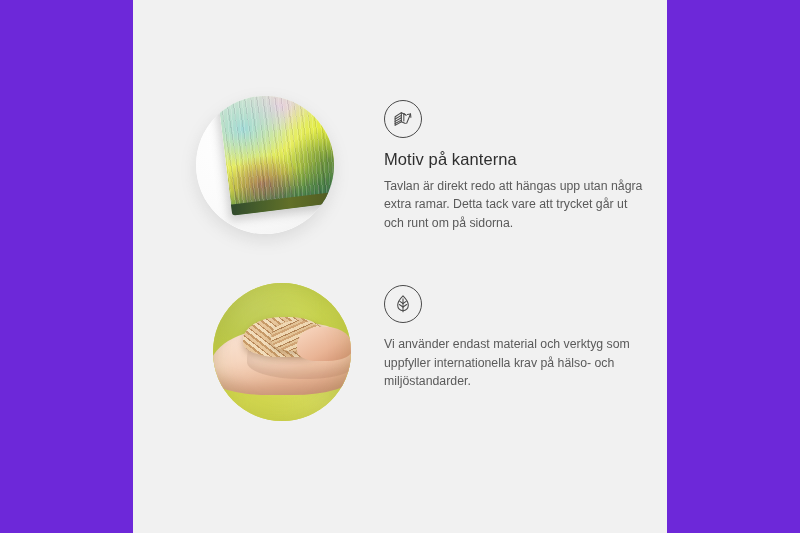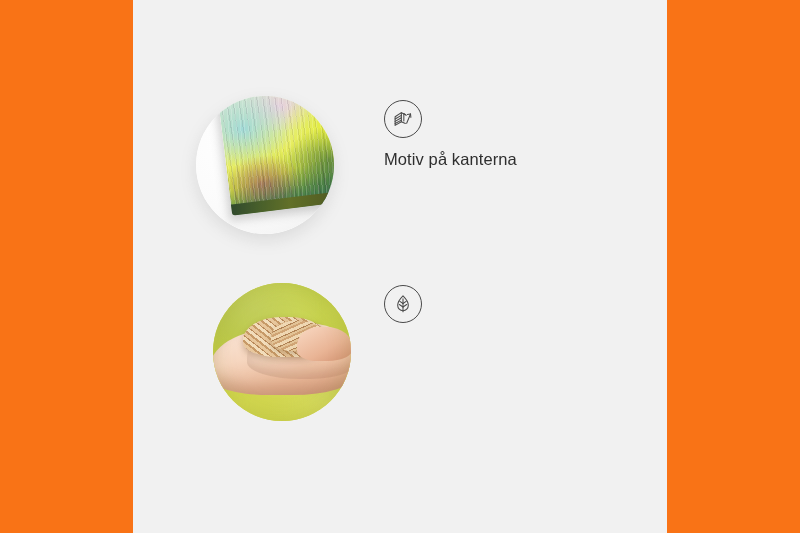"Motiv på kanterna" #page { background: #f97316 -> #6d28d9 }
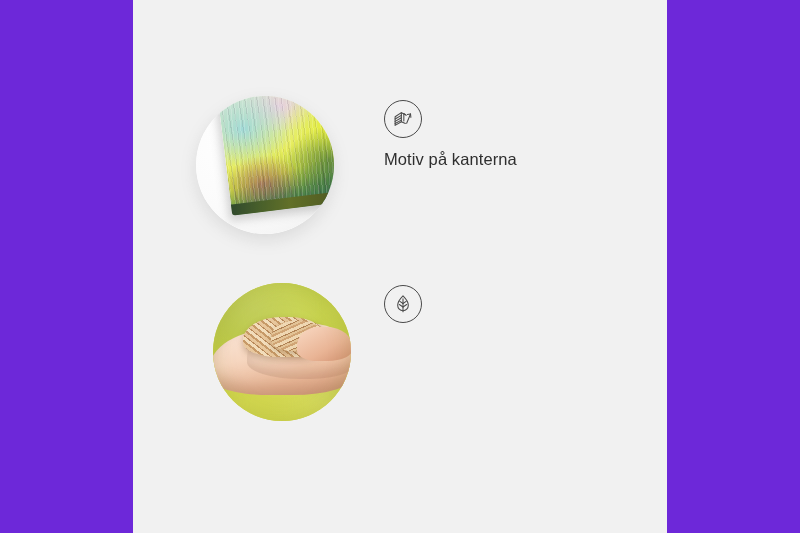"Tavlan är direkt redo att" p.feature-body { html: none -> <p>Tavlan är direkt redo att hängas upp utan några extra ramar. Detta tack vare att trycket går ut och runt om på sidorna.</p> }
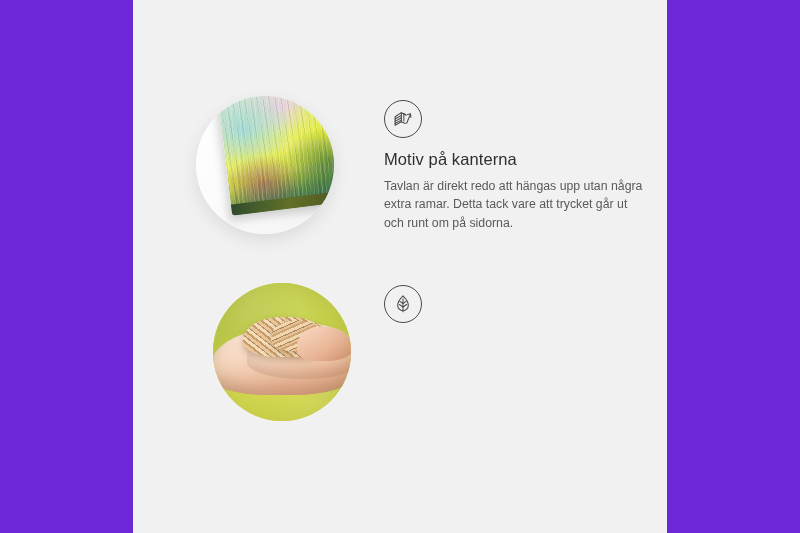"Vi använder endast material och" p.feature-body { html: none -> <p>Vi använder endast material och verktyg som uppfyller internationella krav på hälso- och miljöstandarder.</p> }
